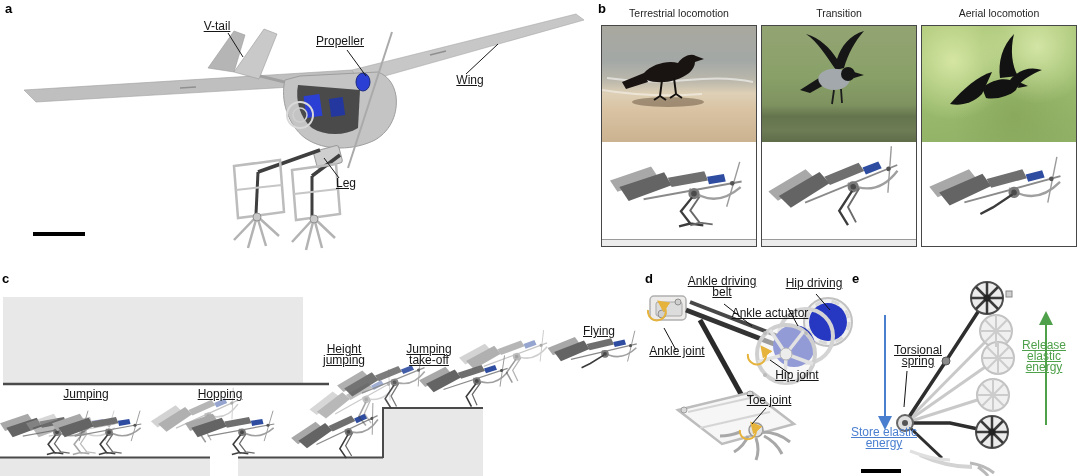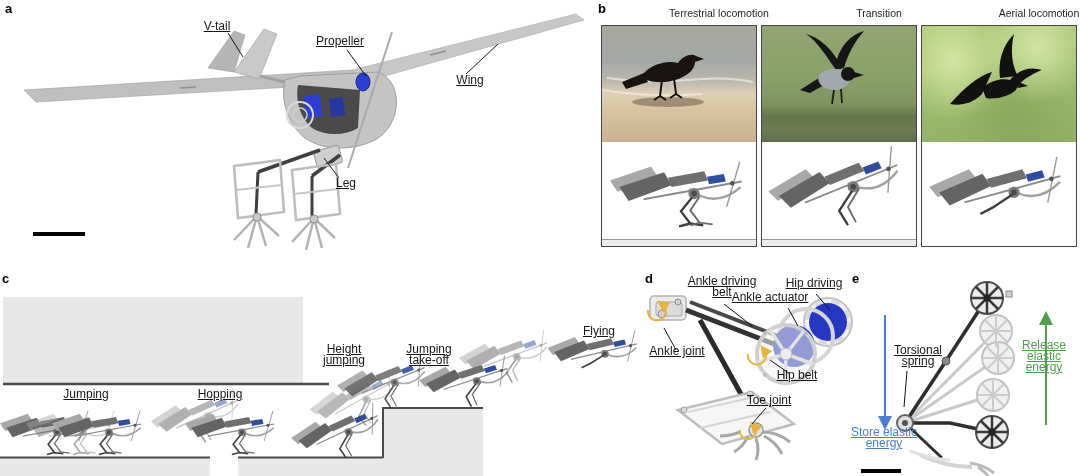"Terrestrial locomotion" .bhead { margin-left: 40px -> none }
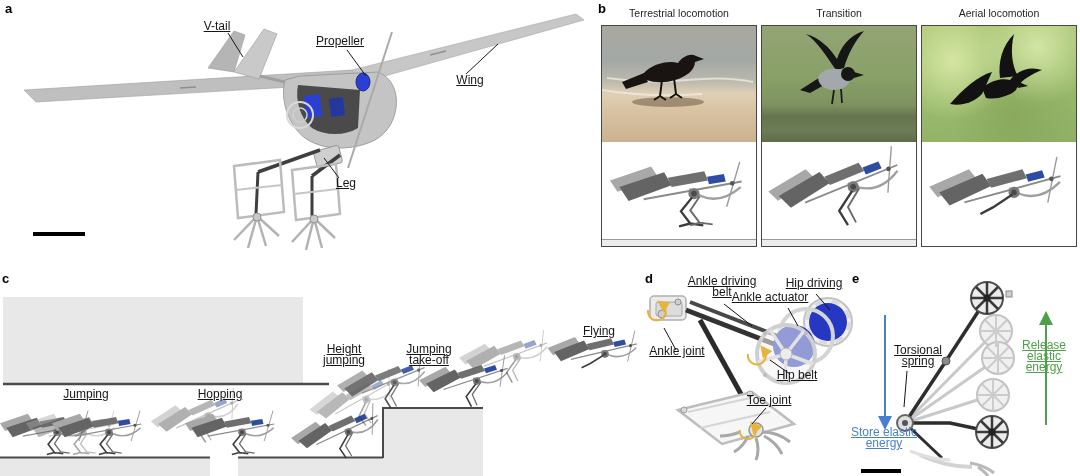"Ankle actuator" div.cal { top: 292px -> 308px }
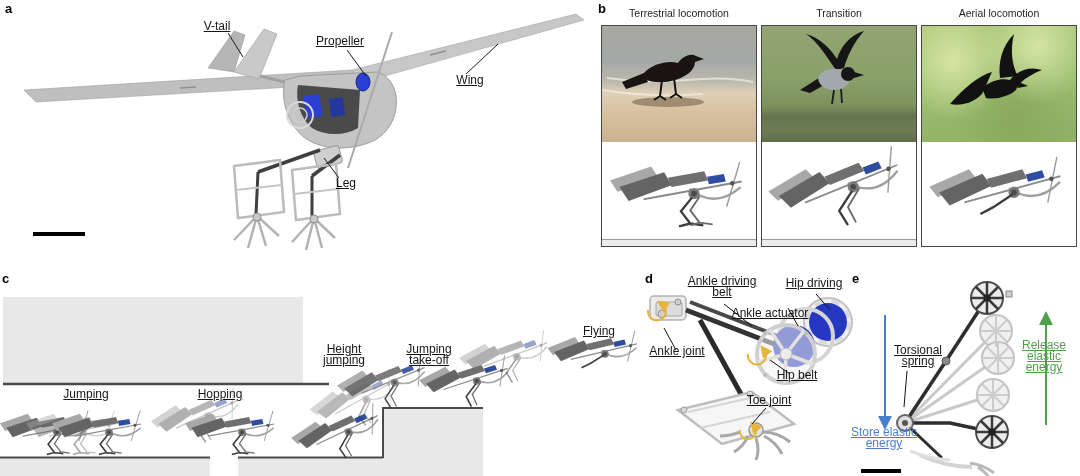"Hip belt" div.cal { text: belt -> joint }
